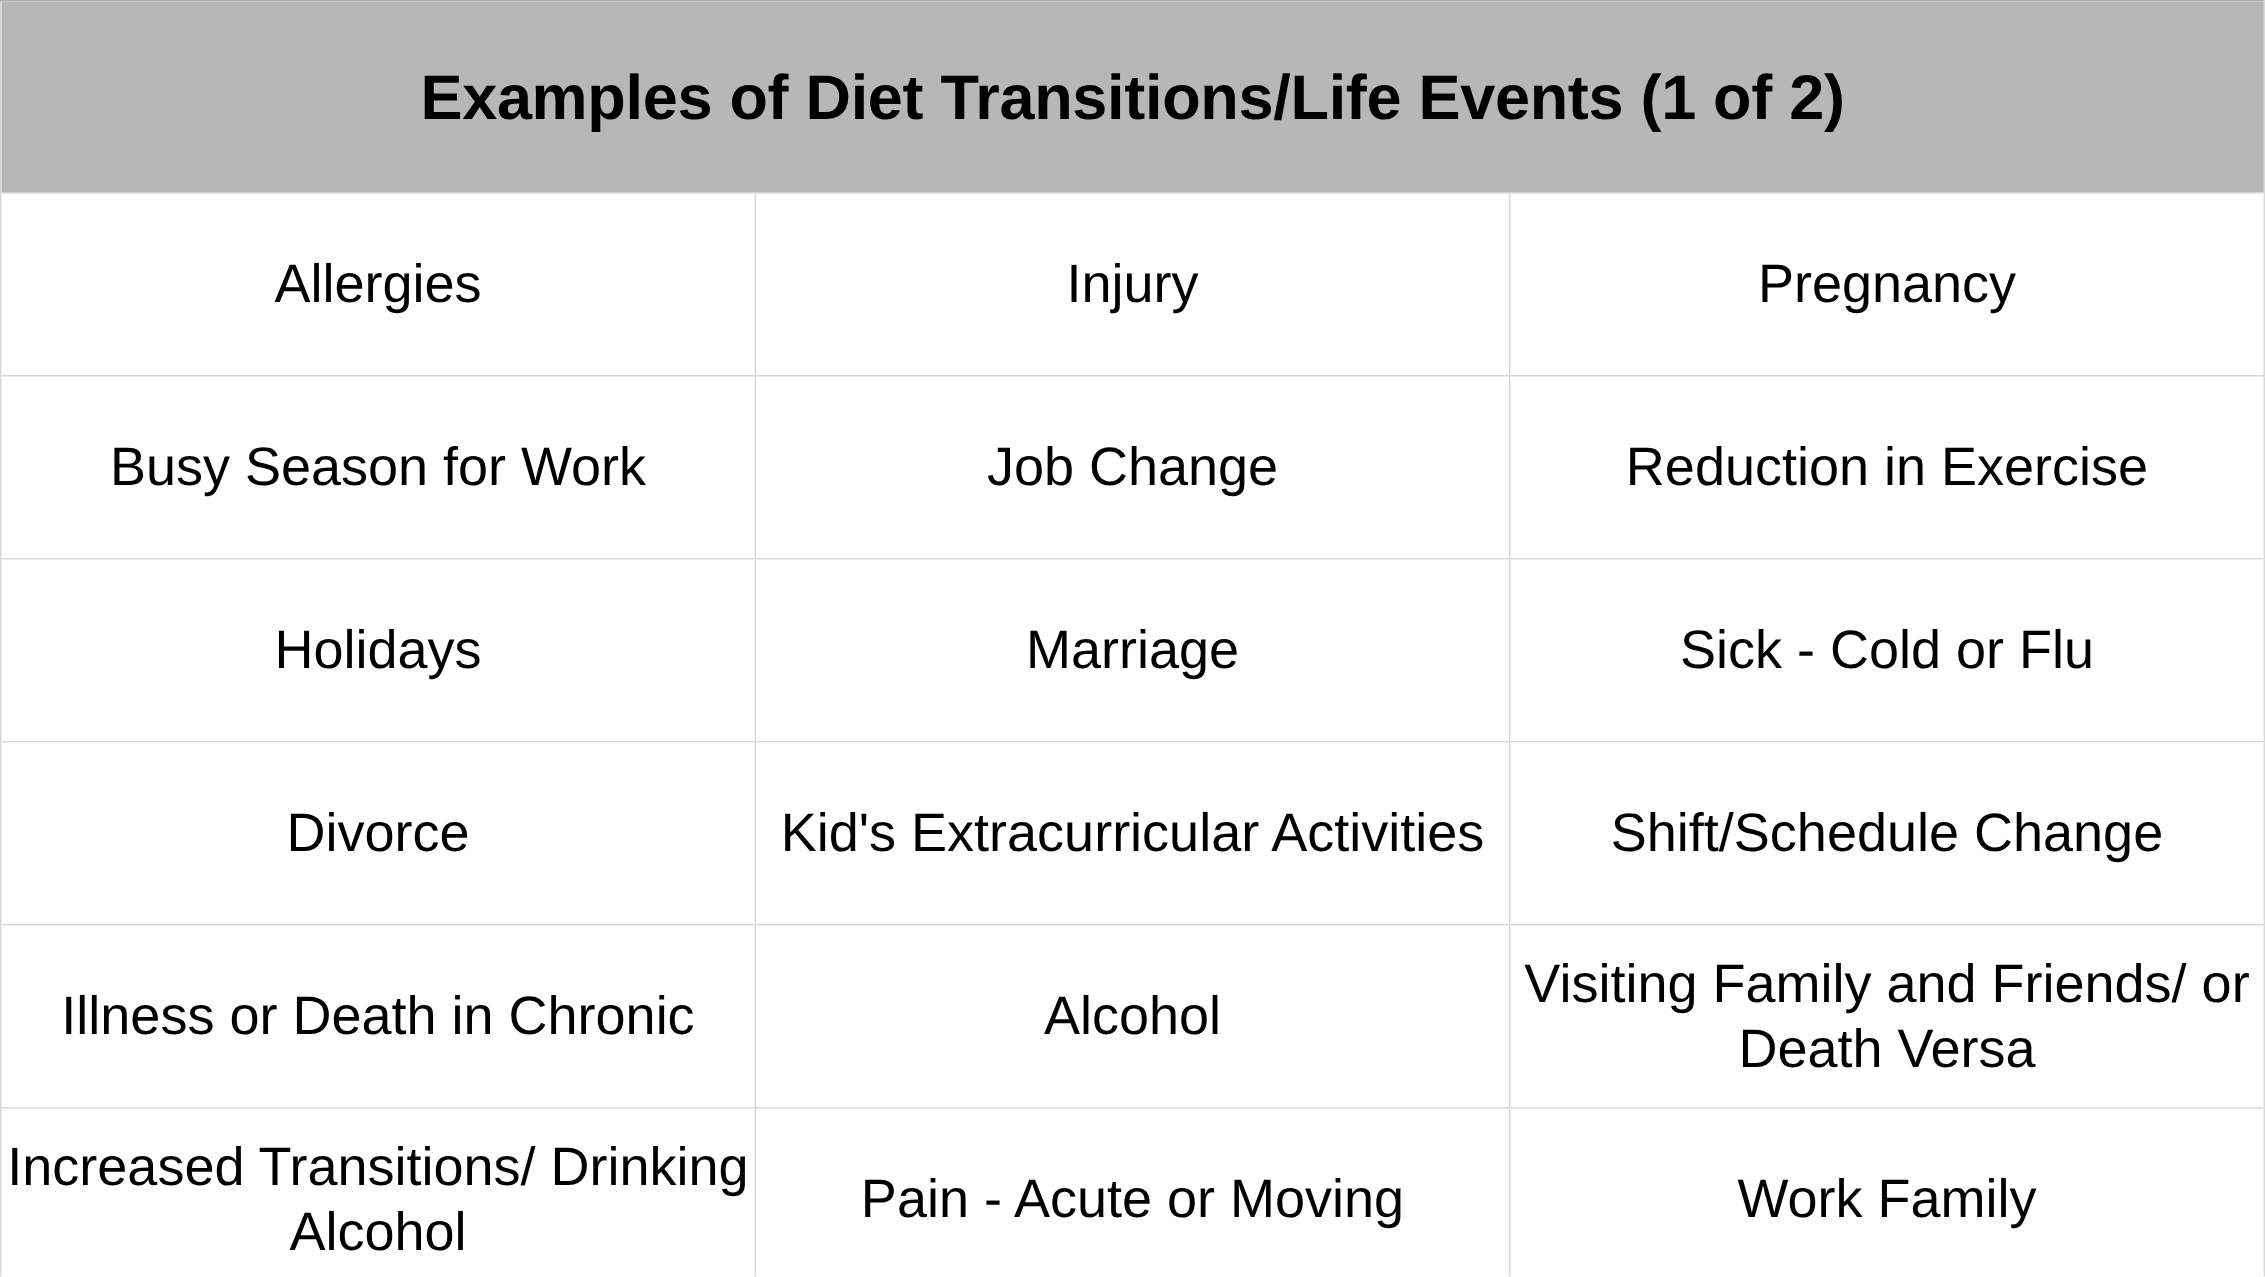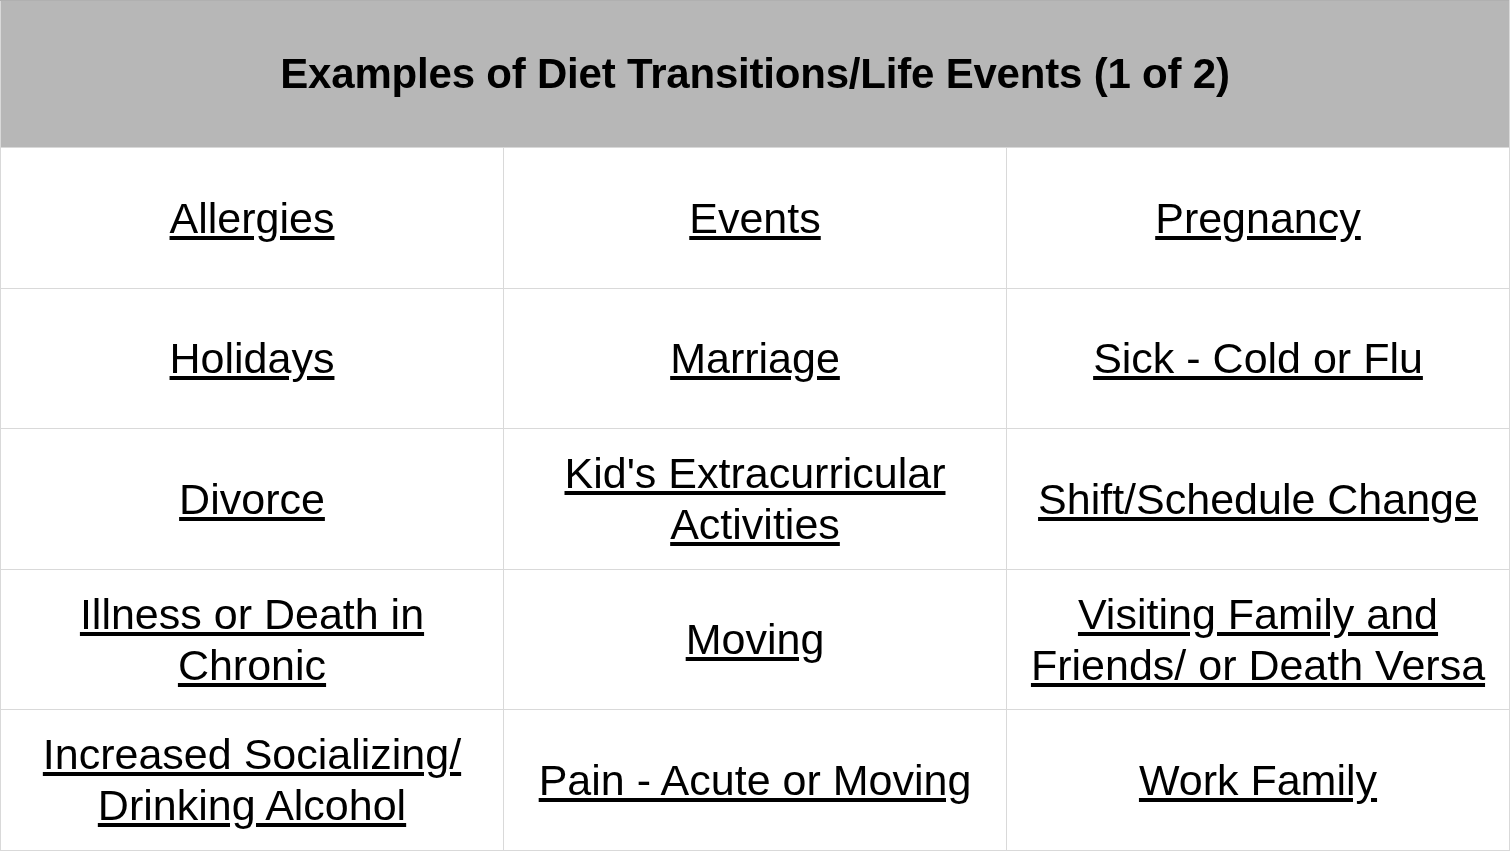"Allergies" .body-row td { font-size: 43px -> 36px; text-decoration: underline -> none }
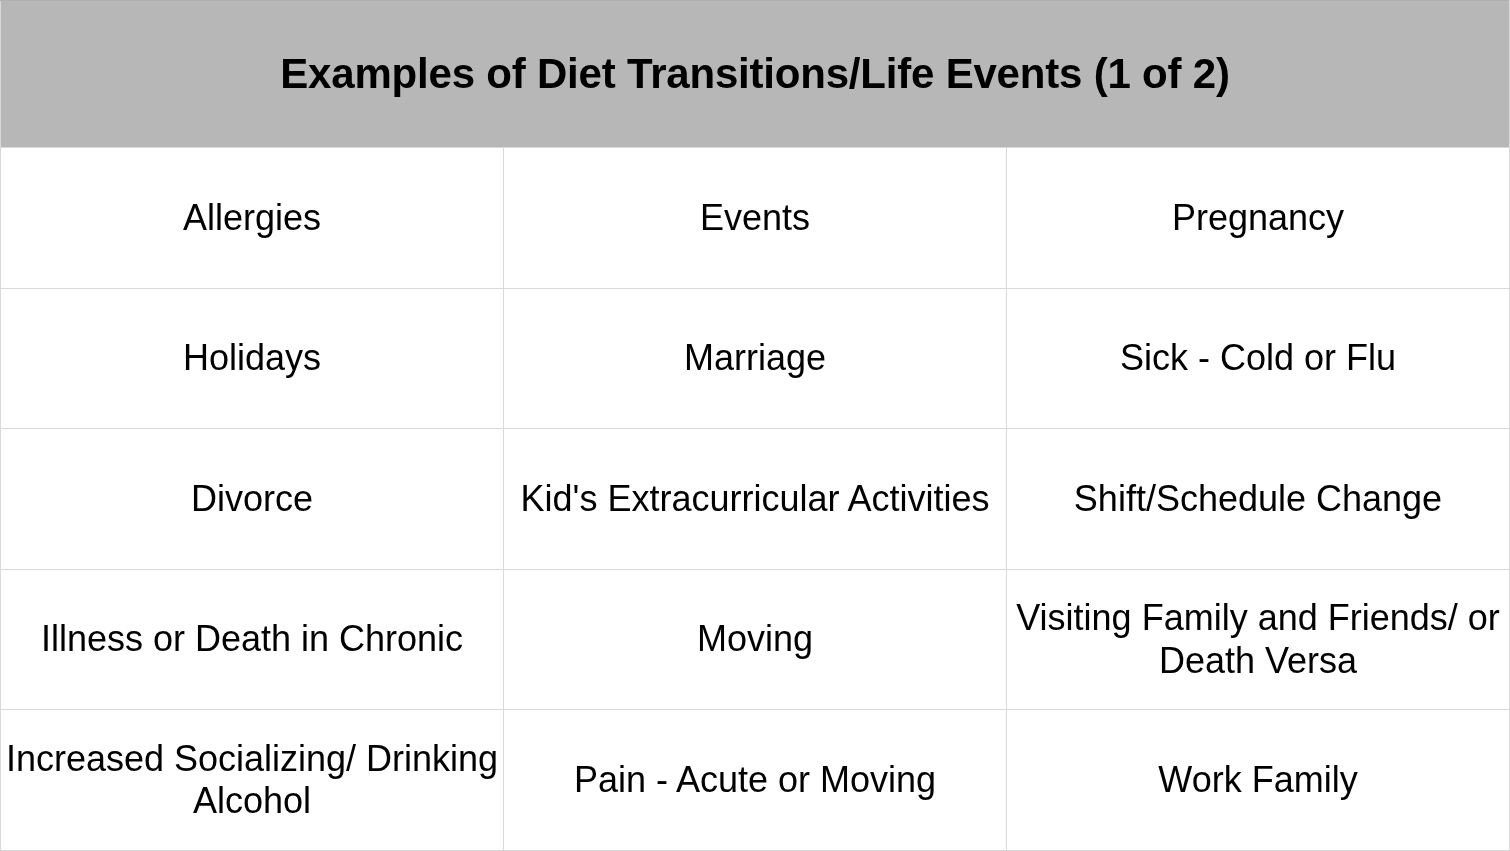"Events" span.cell-text { text: Events -> Injury }
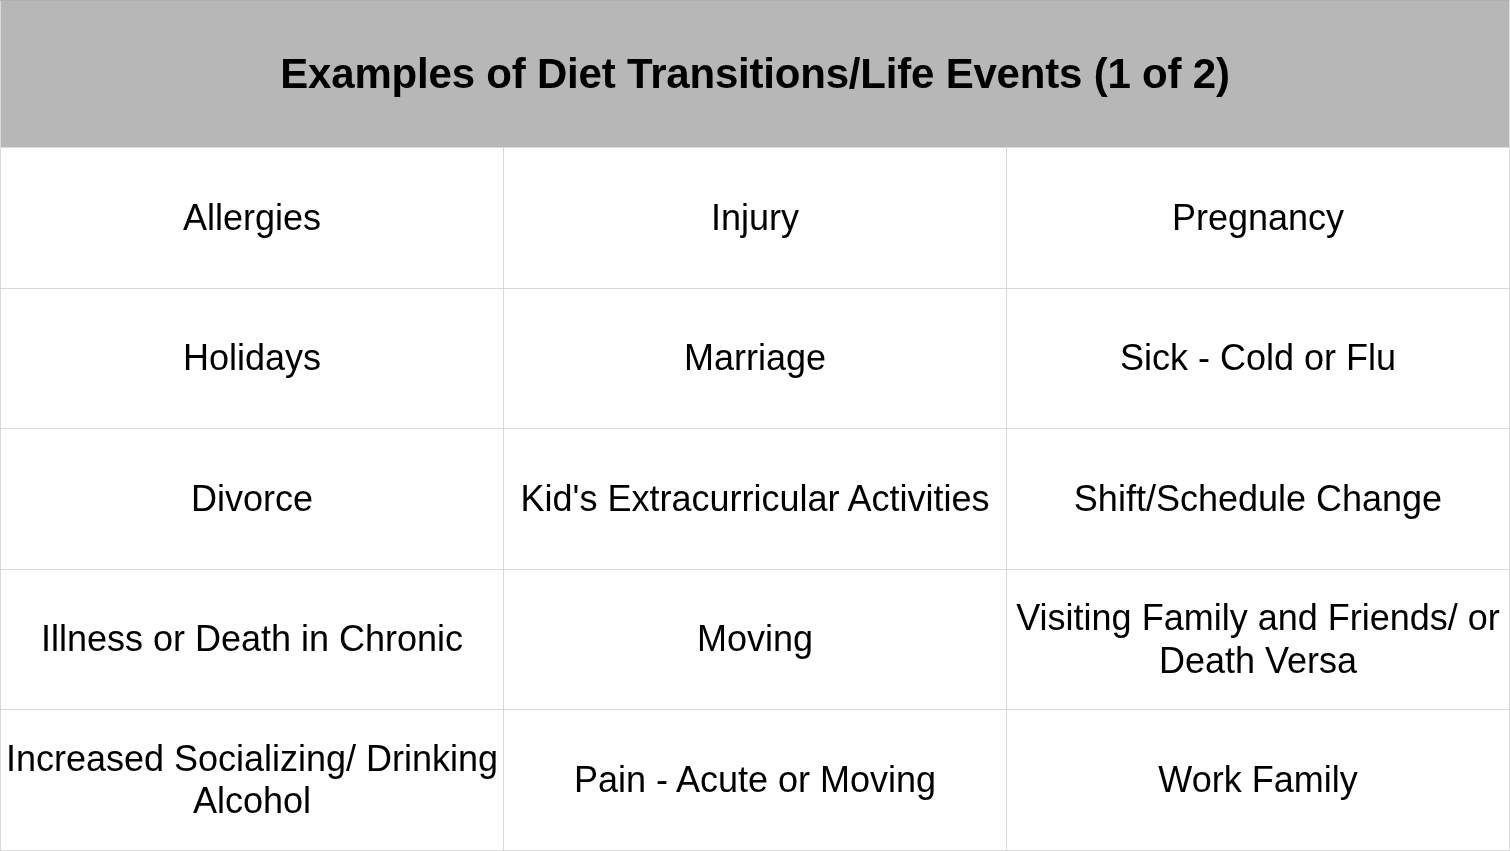"Busy Season for Work" tr.body-row { html: none -> <tr> <td> <span>Busy Season for Work</span> </td> <td> <span>Job Change</span> </td> <td> <span>Reduction in Exercise</span> </td> </tr> }
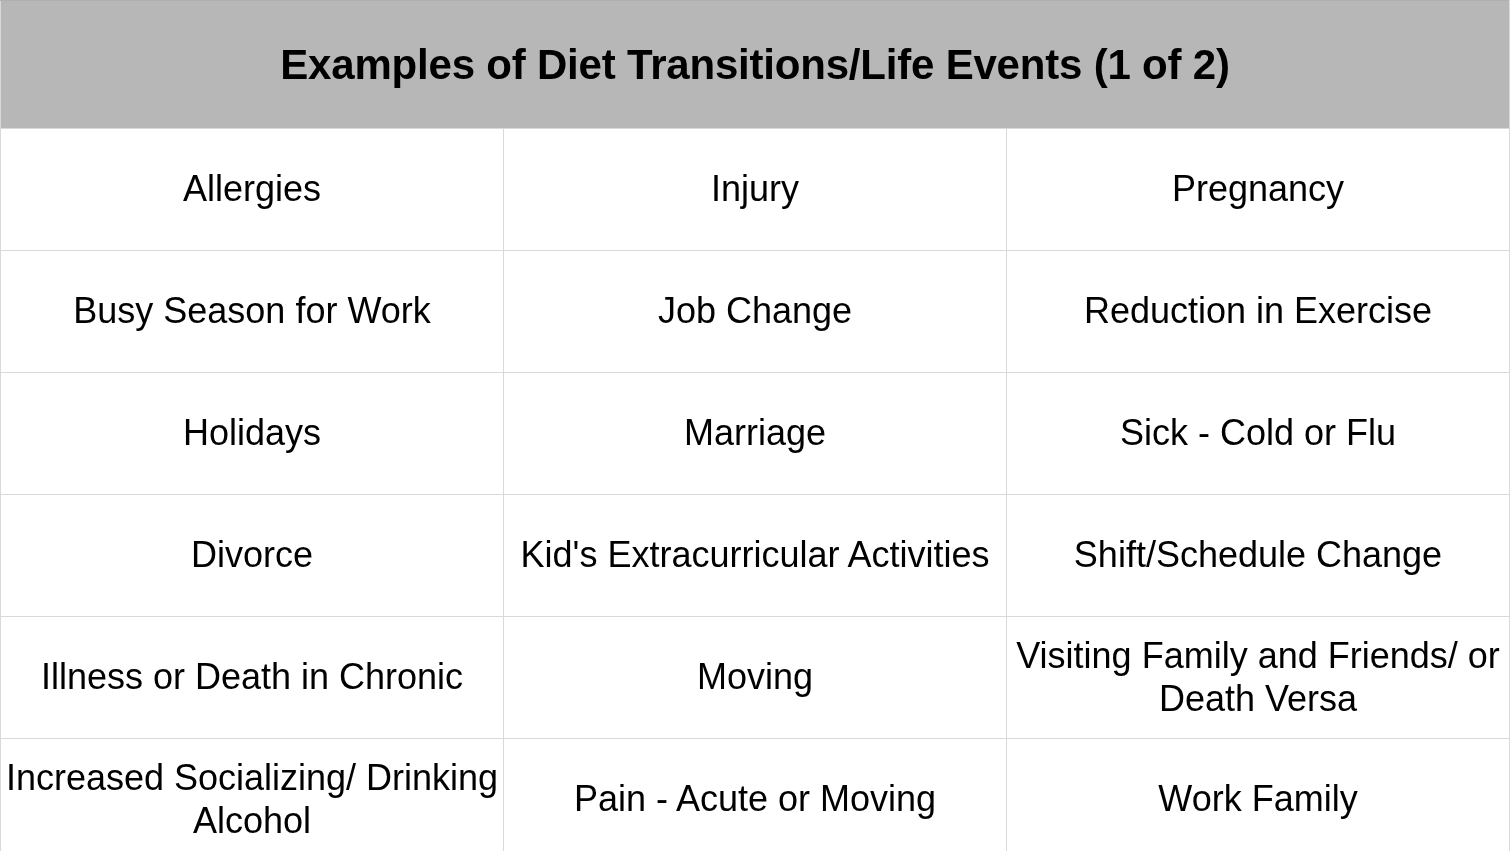"Moving" span.cell-text { text: Moving -> Alcohol }
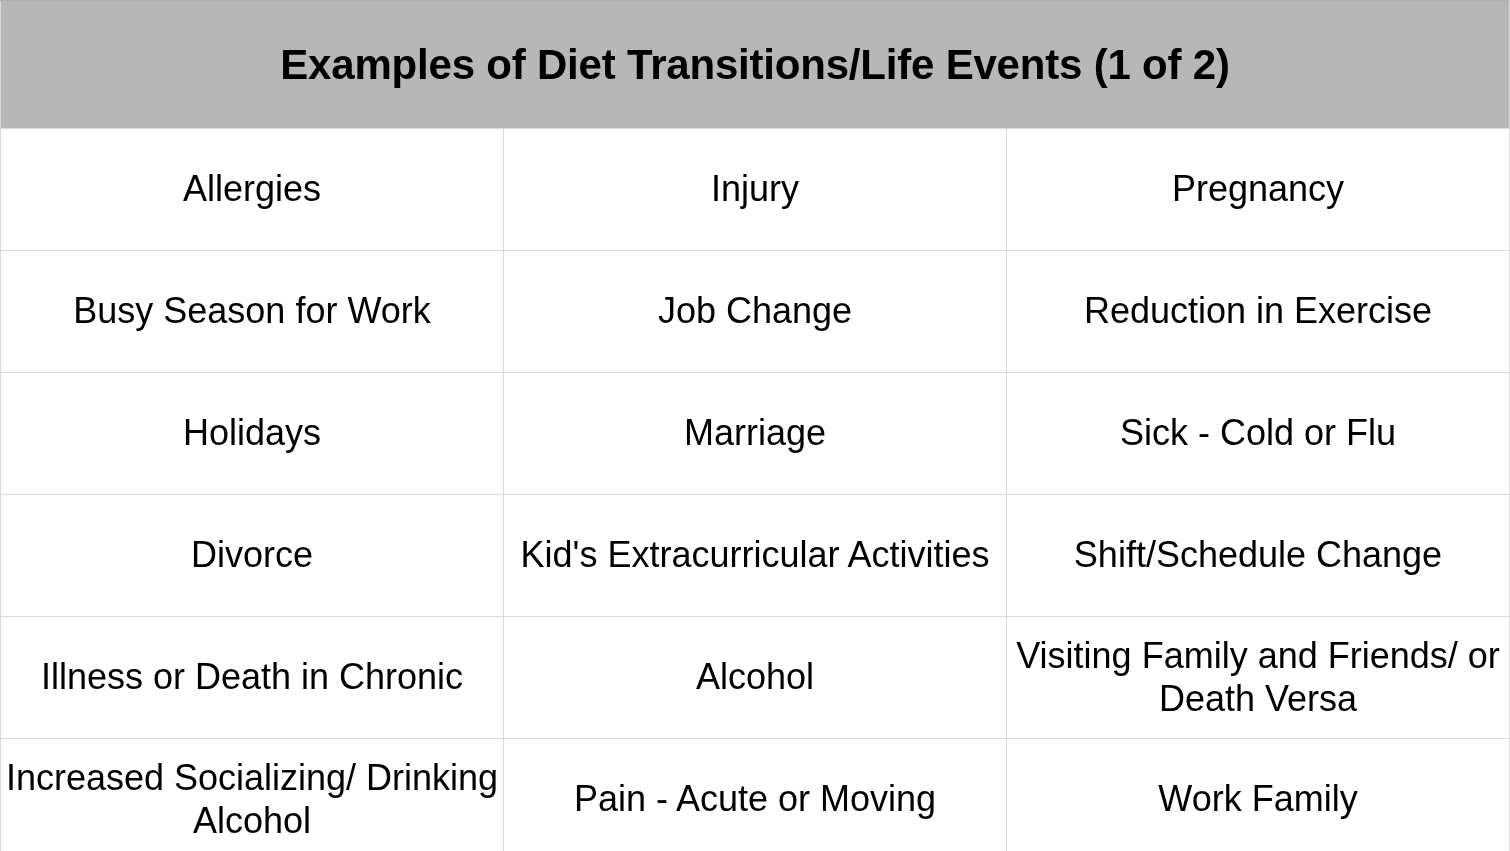"Increased Socializing/ Drinking Alcohol" span.cell-text { text: Socializing/ -> Transitions/ }
